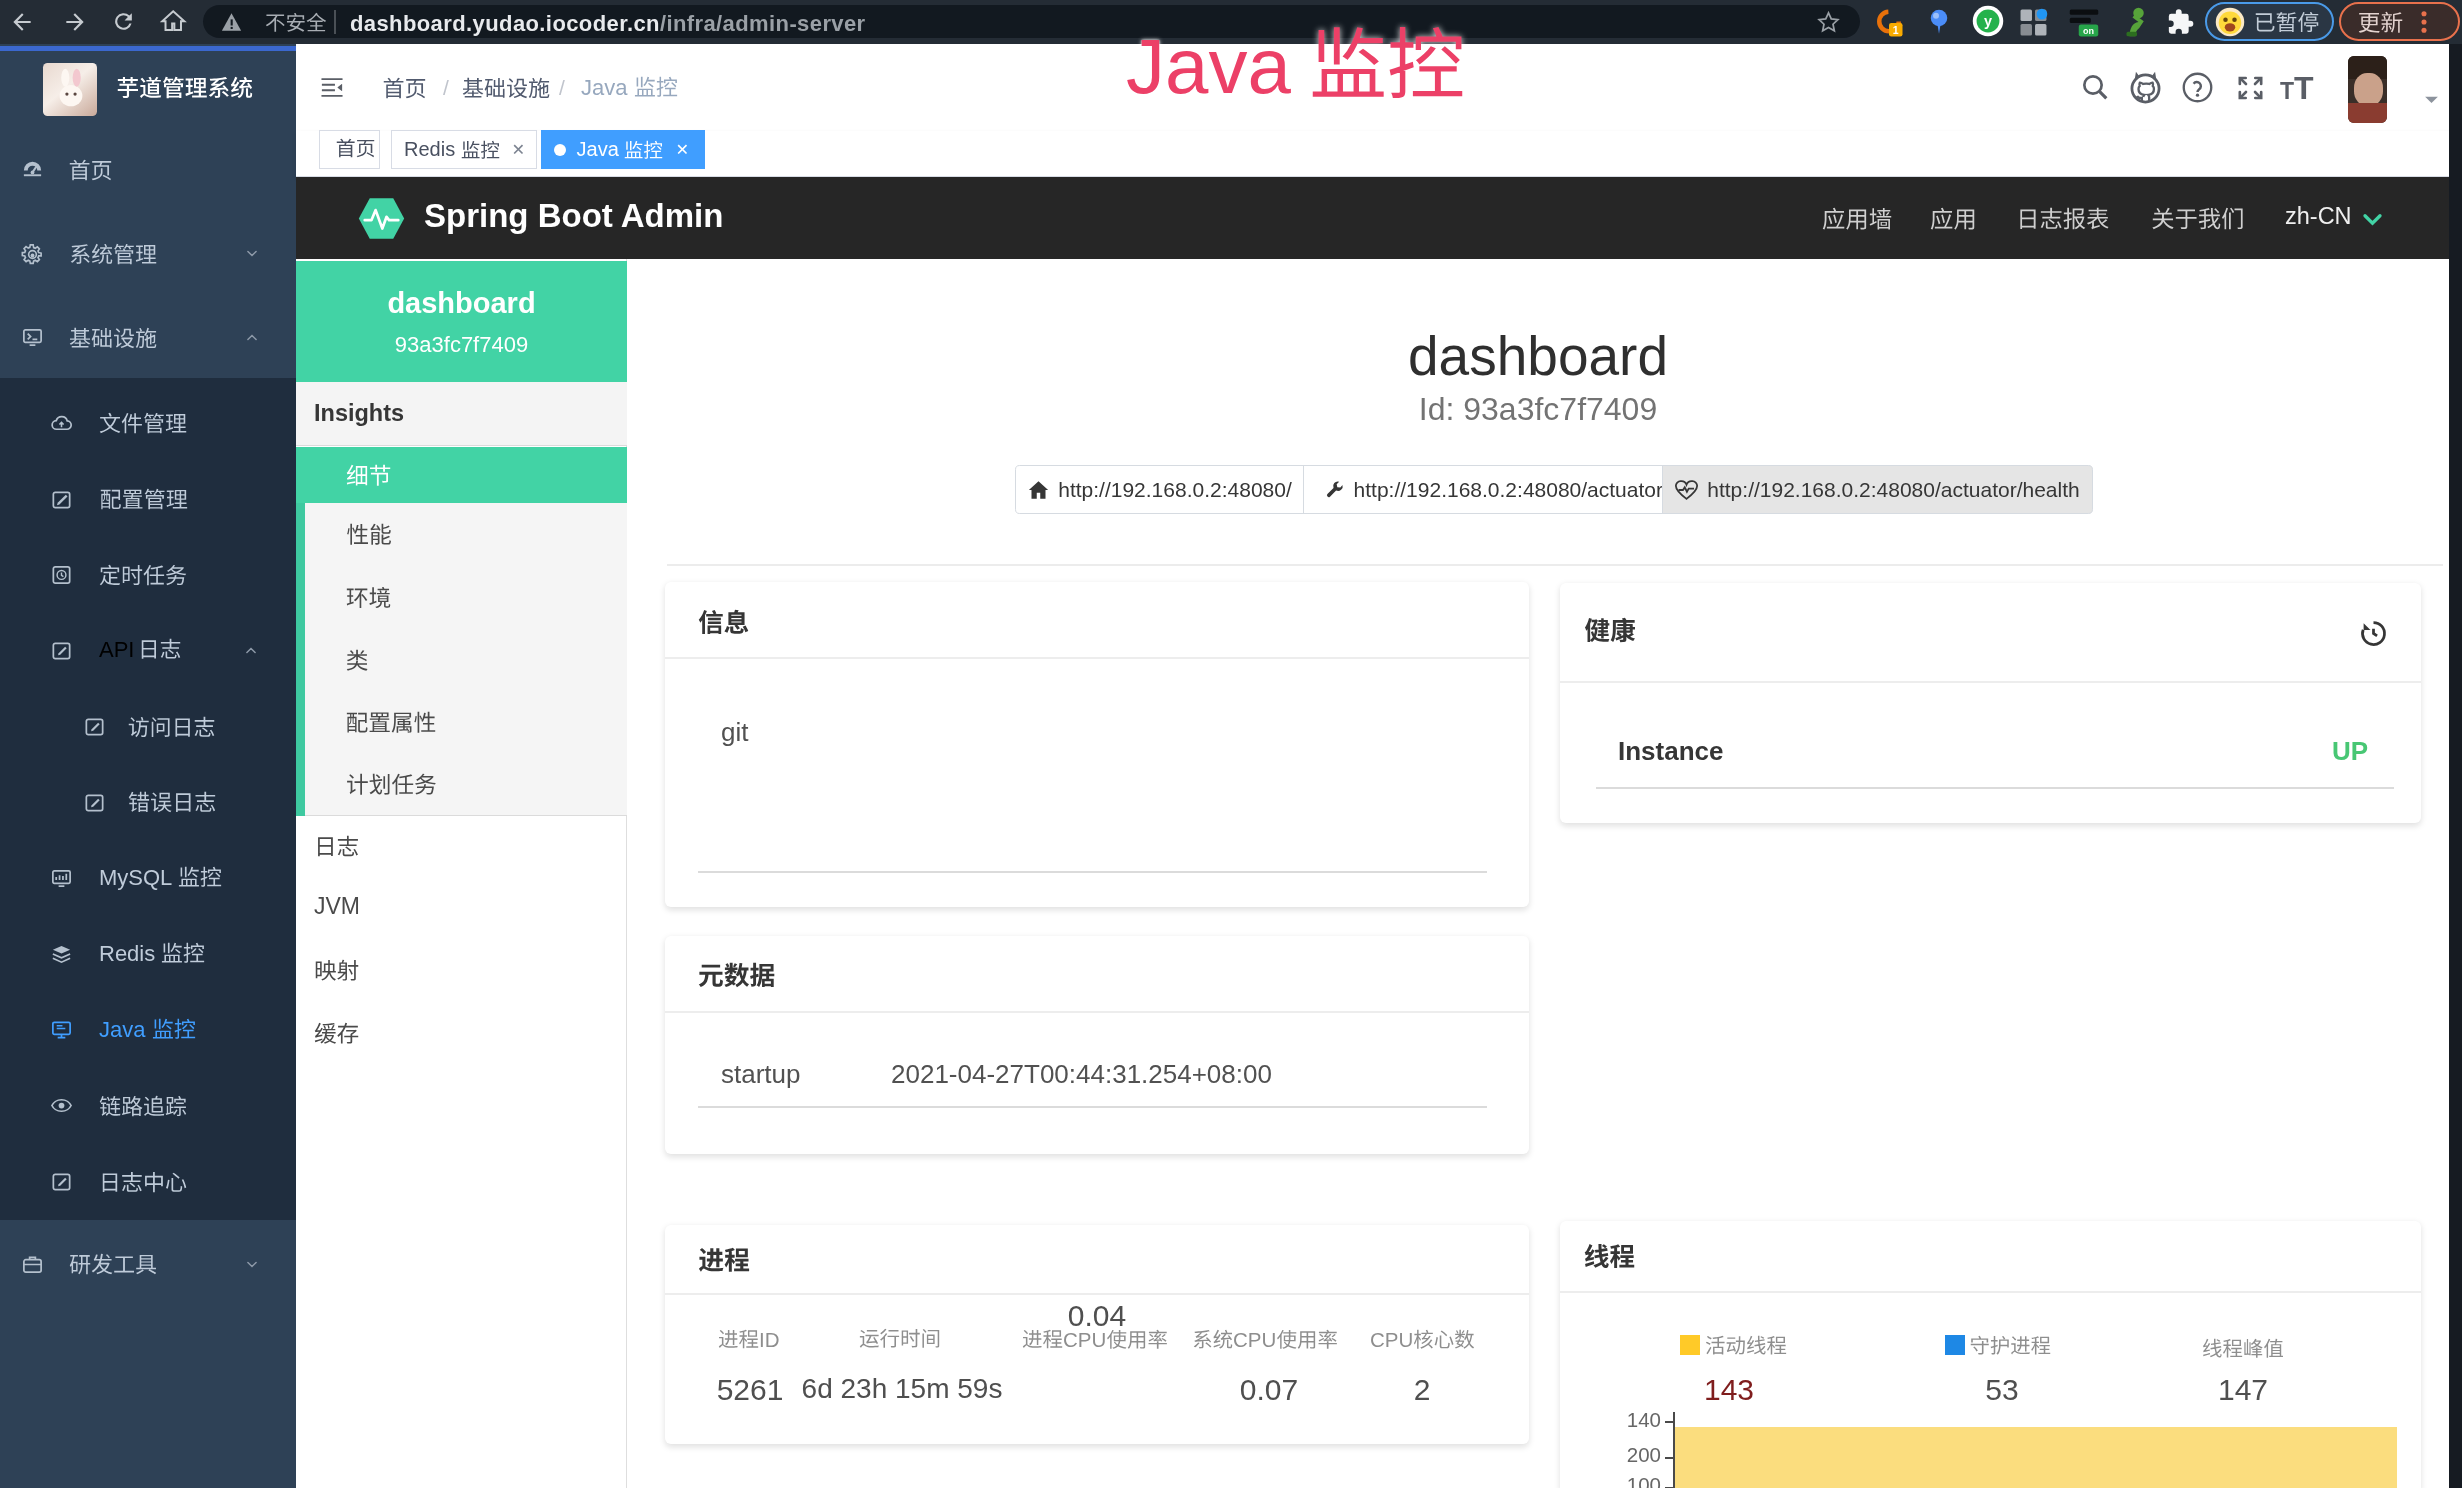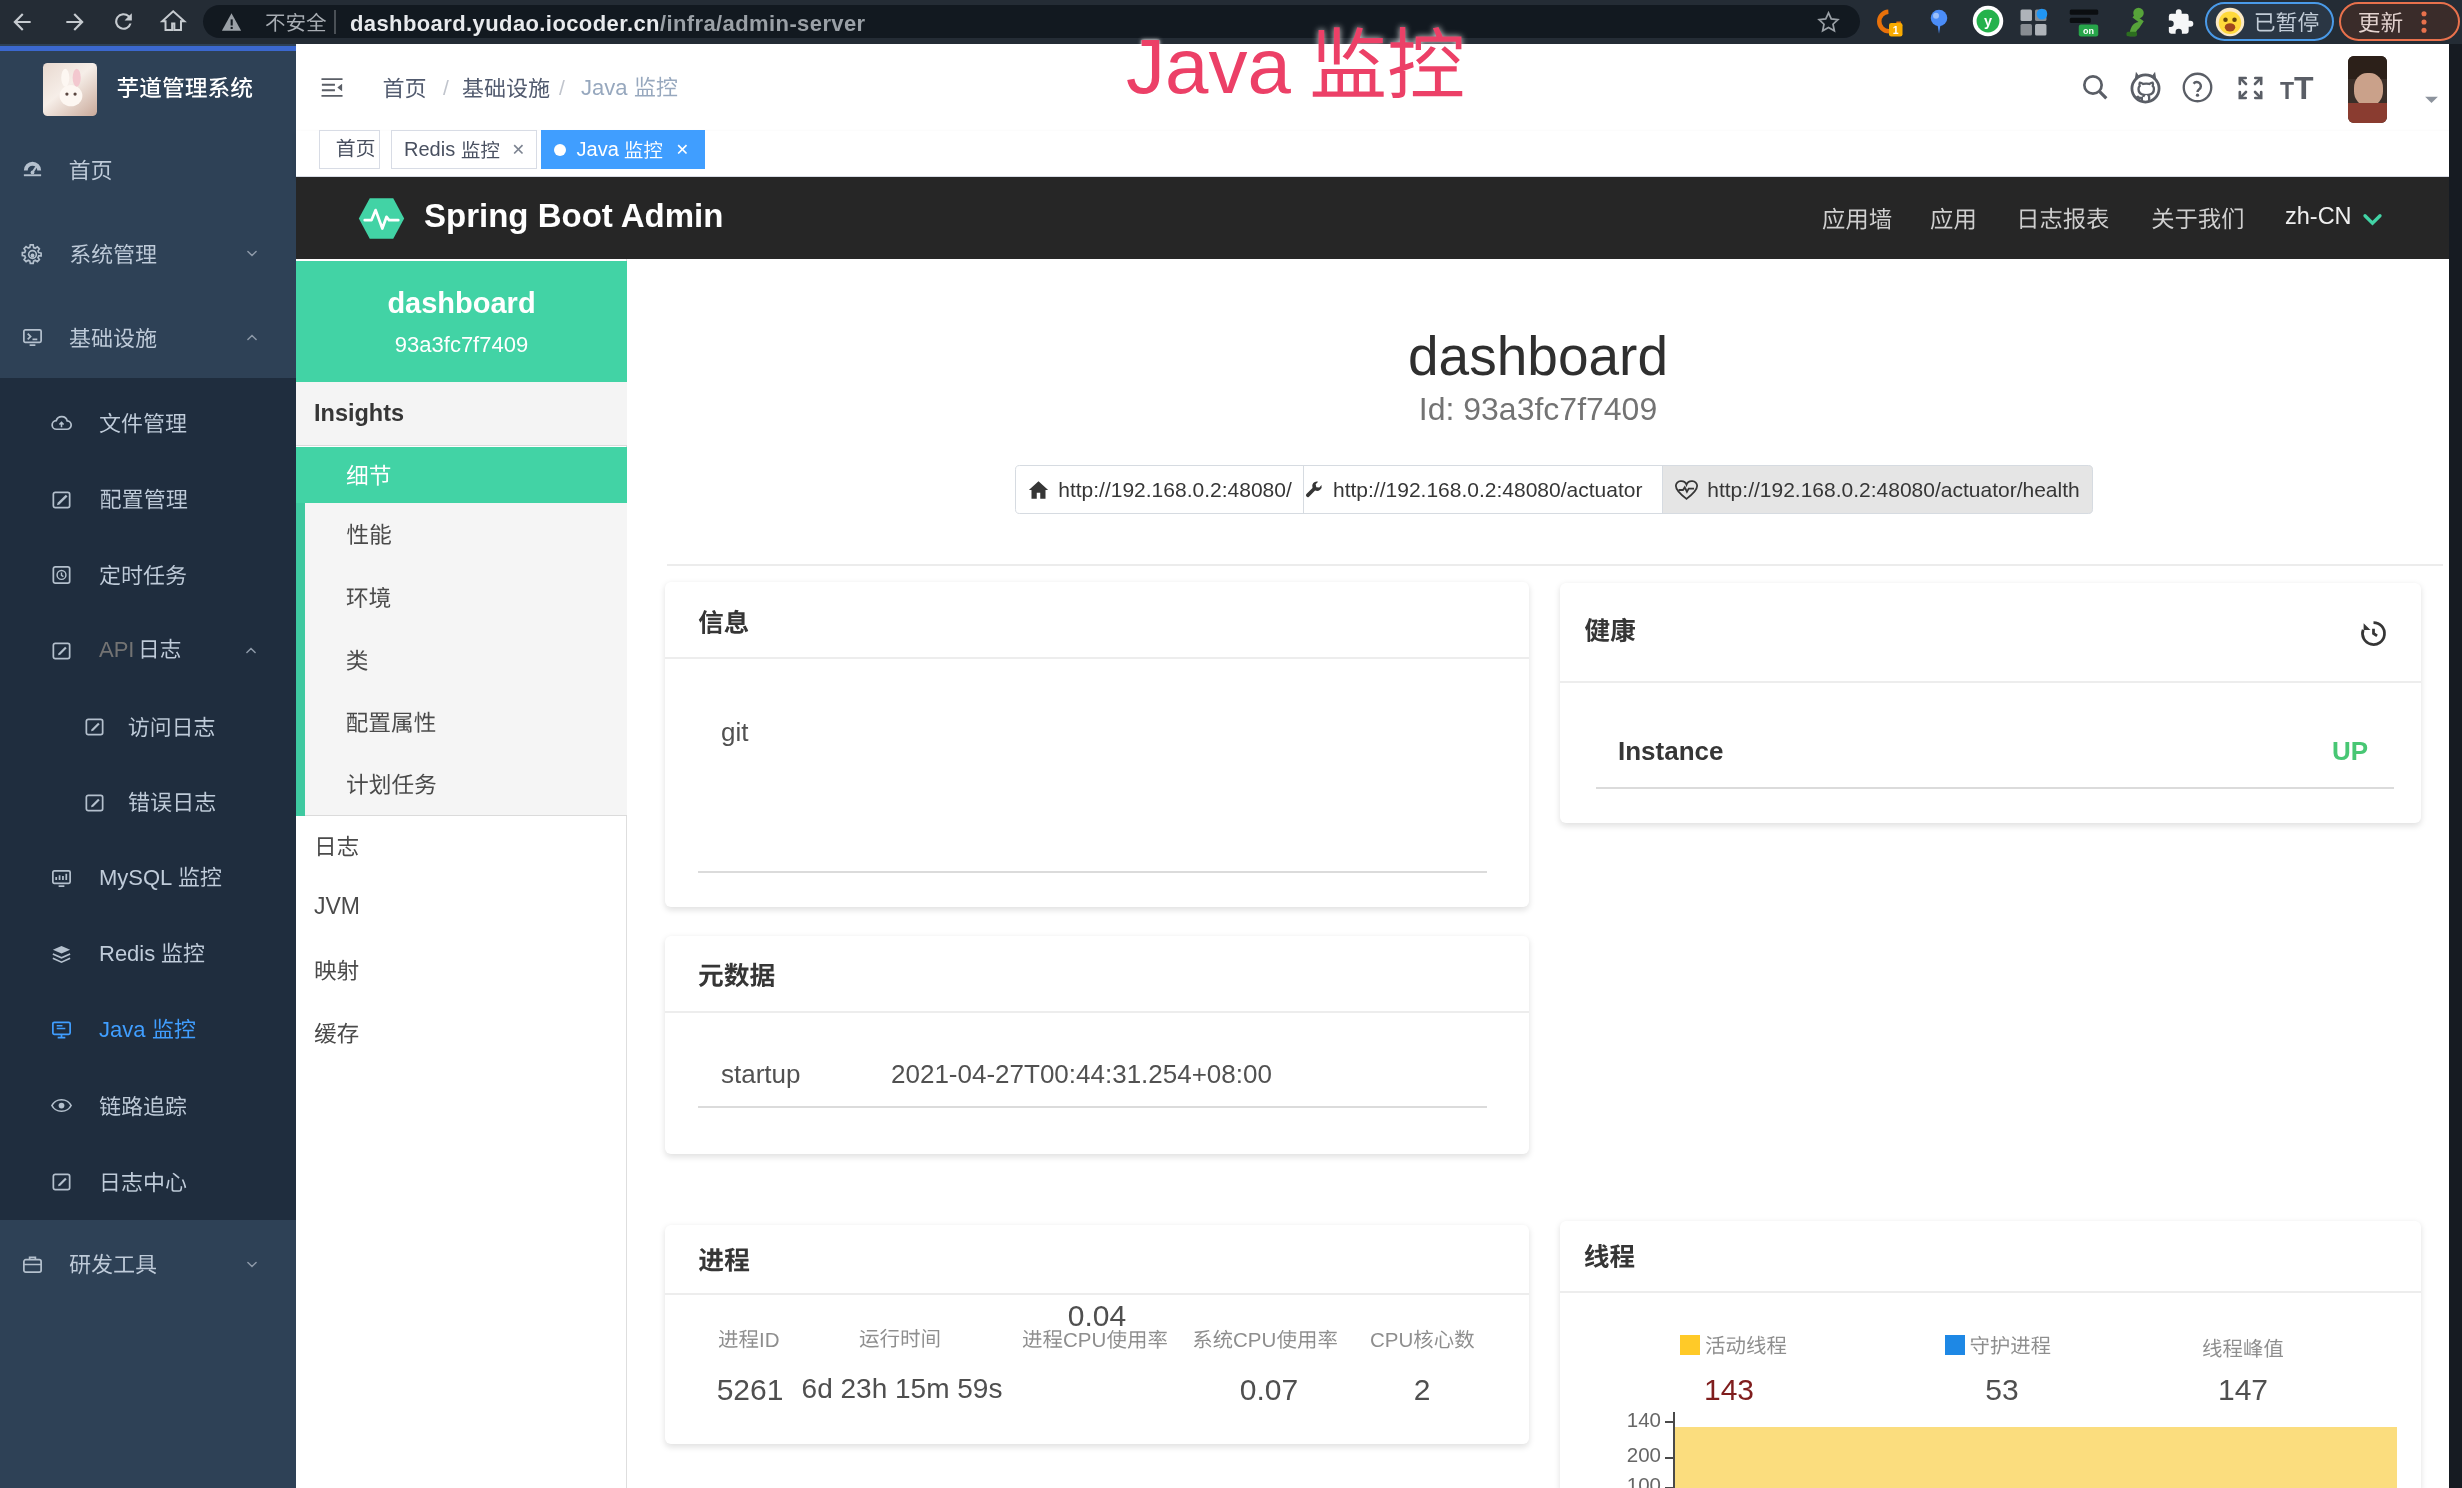"http://192.168.0.2:48080/actuator" div.abs { justify-content: flex-start -> flex-end }
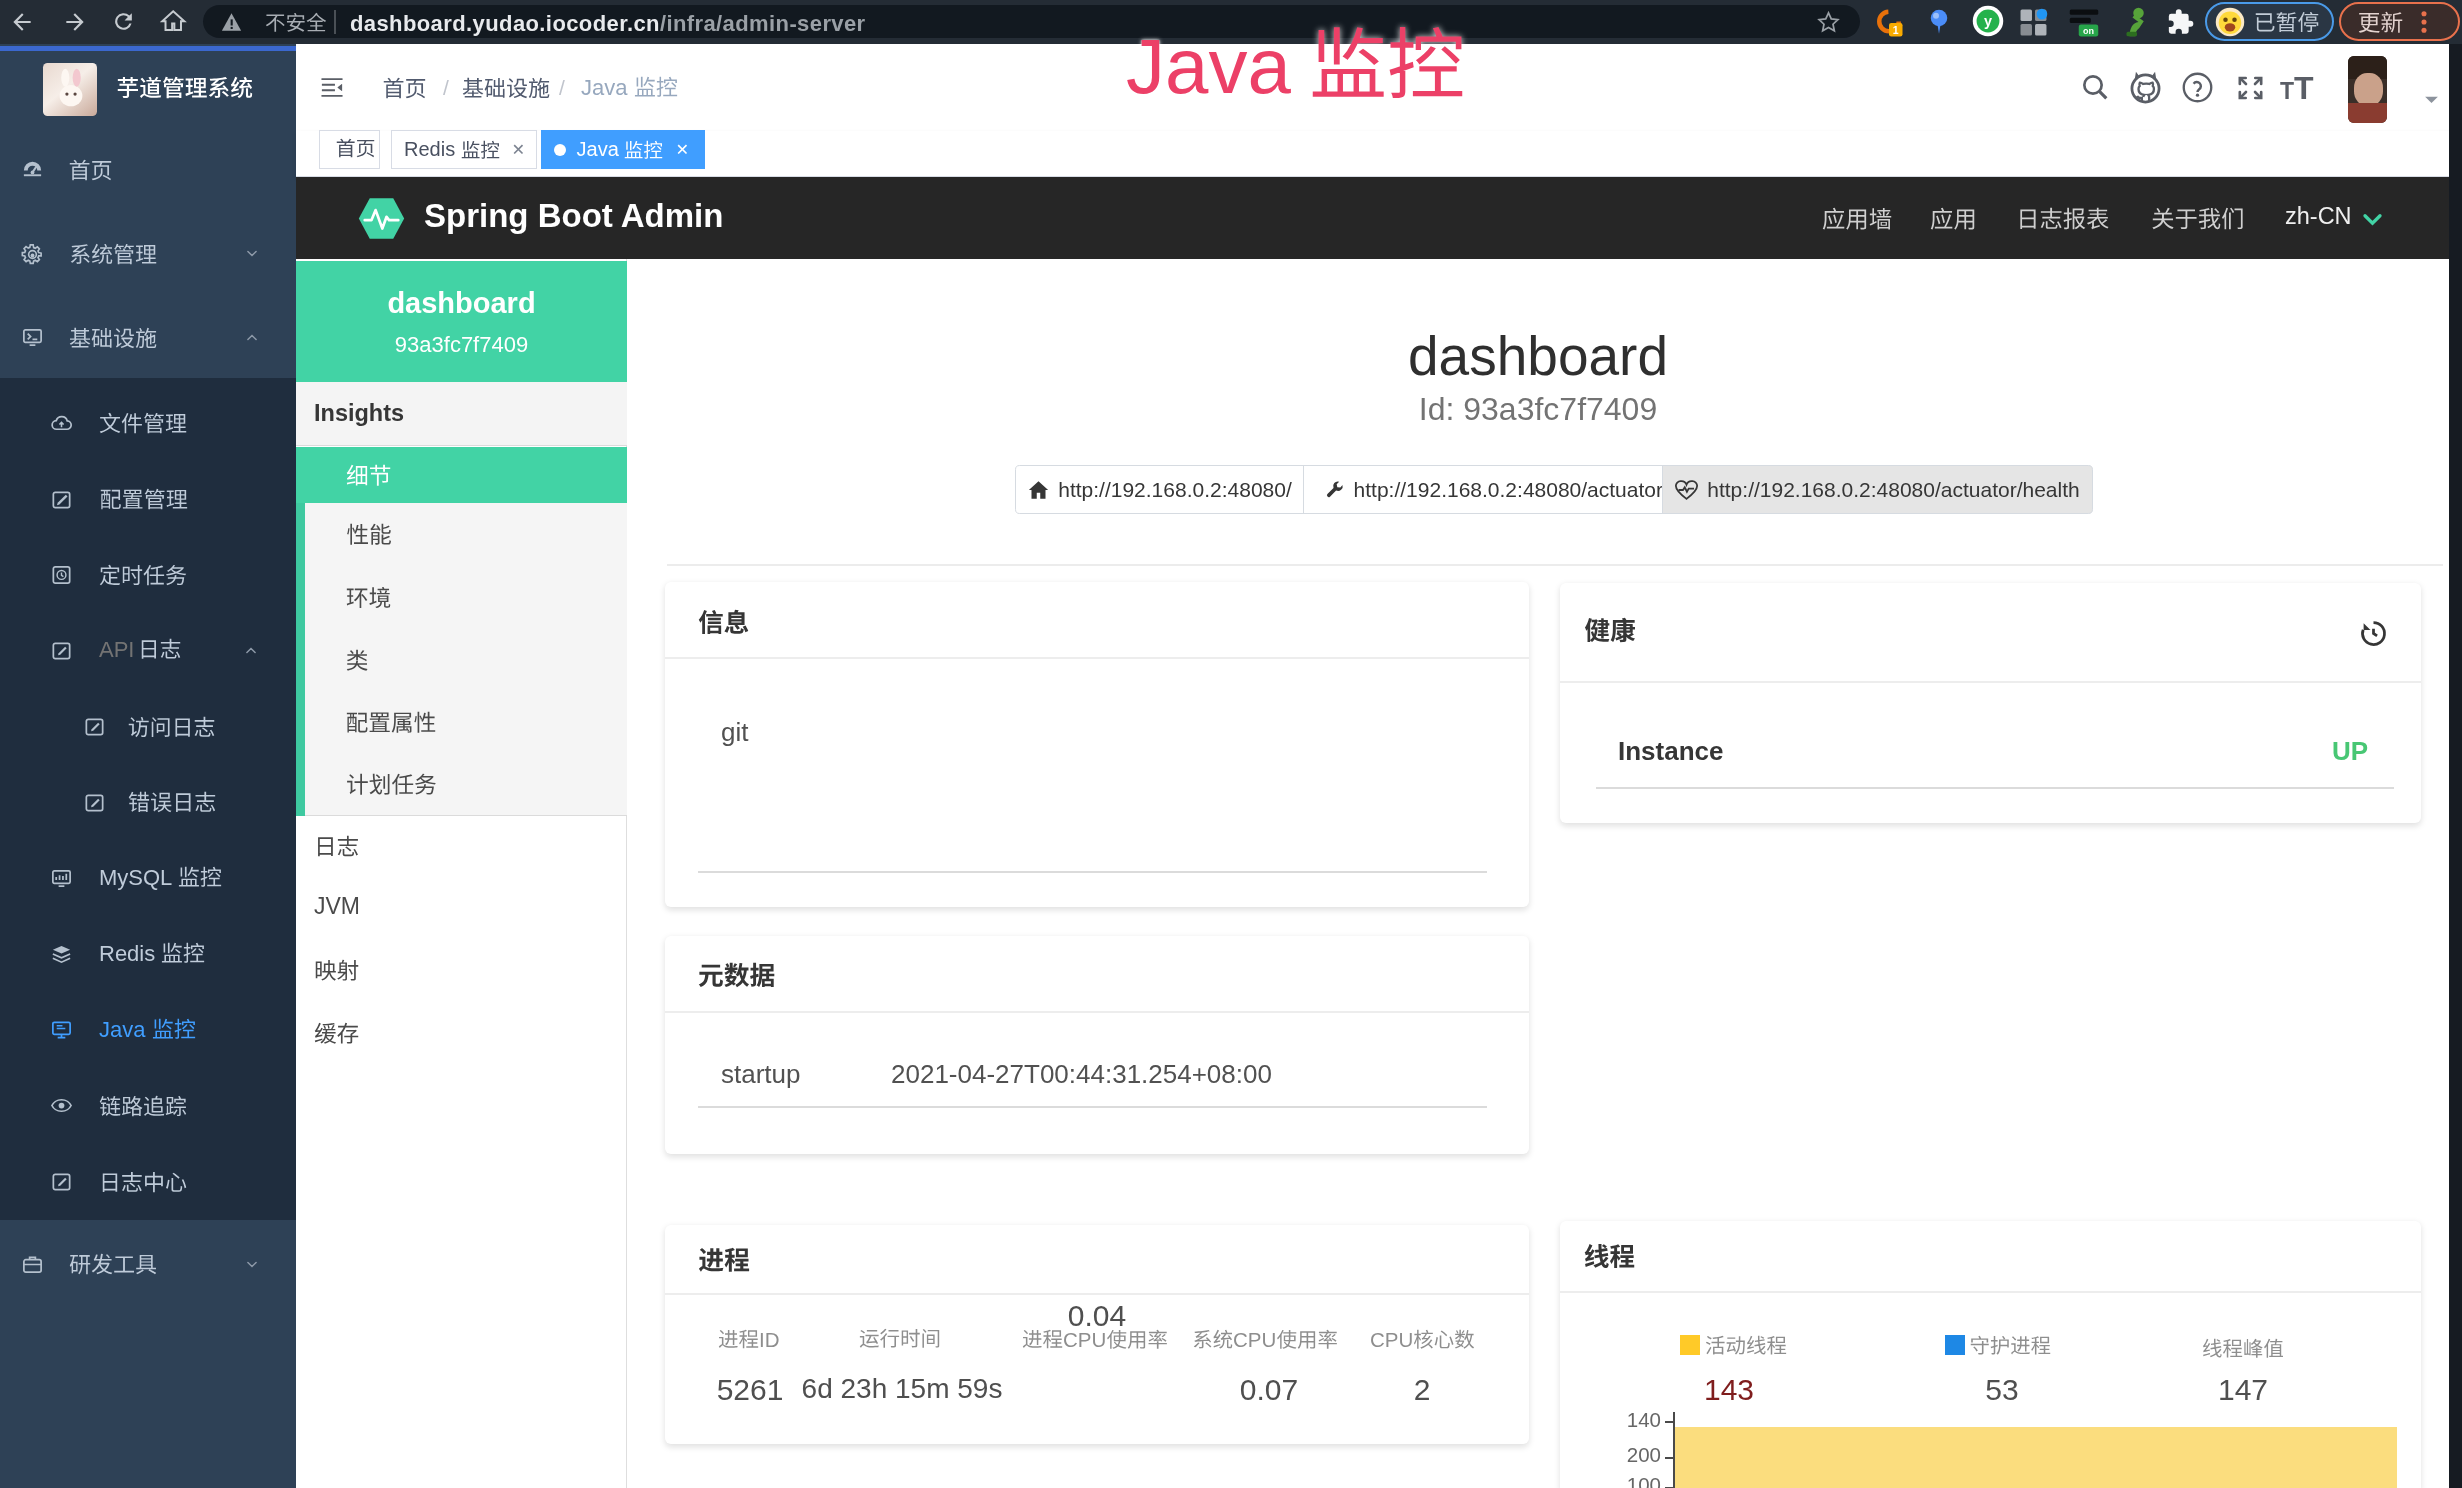"API" div.abs { color: #737373 -> #000000 }
